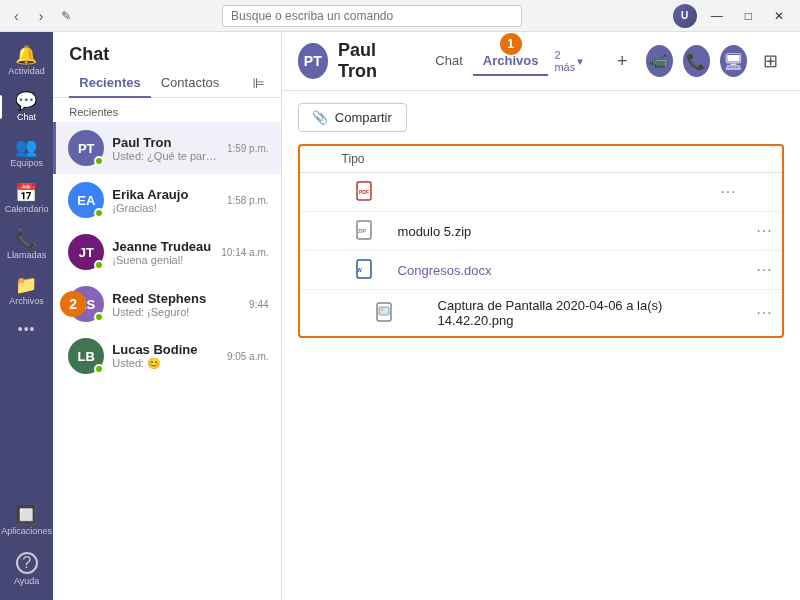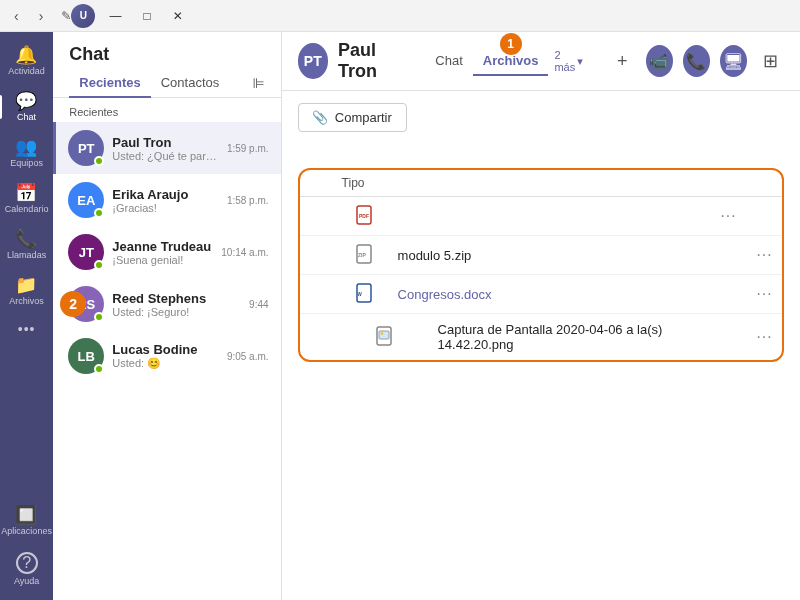"Busque o escriba un comando" div.search-bar { html: none -> <div> <input> </div> }
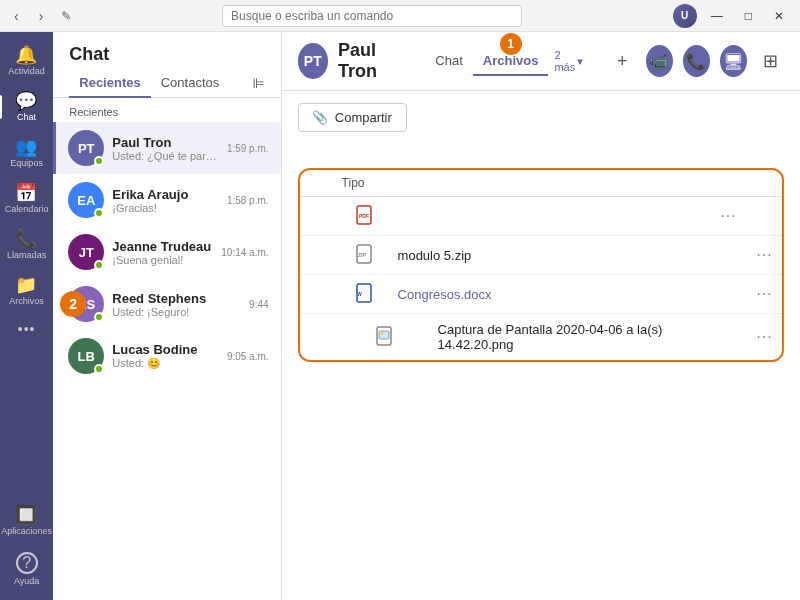"Tipo" .files-table { border-radius: 12px -> 4px; margin-top: 24px -> none }
